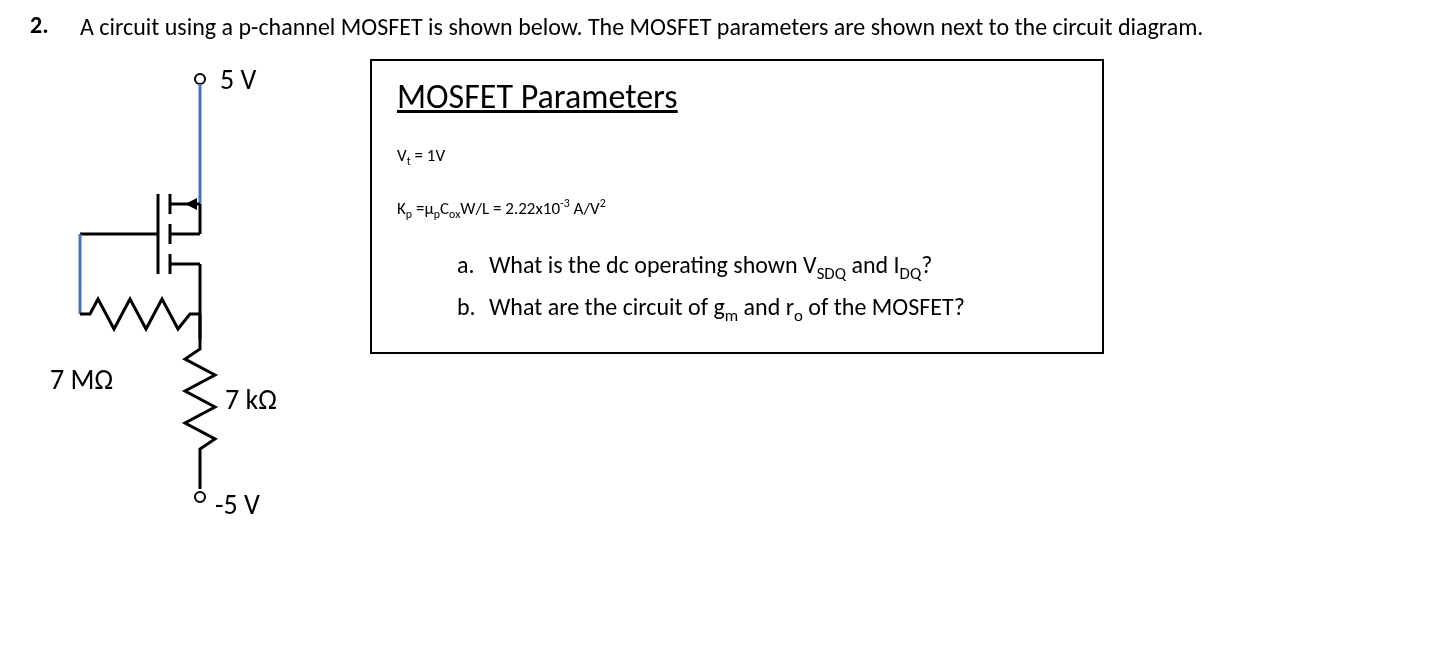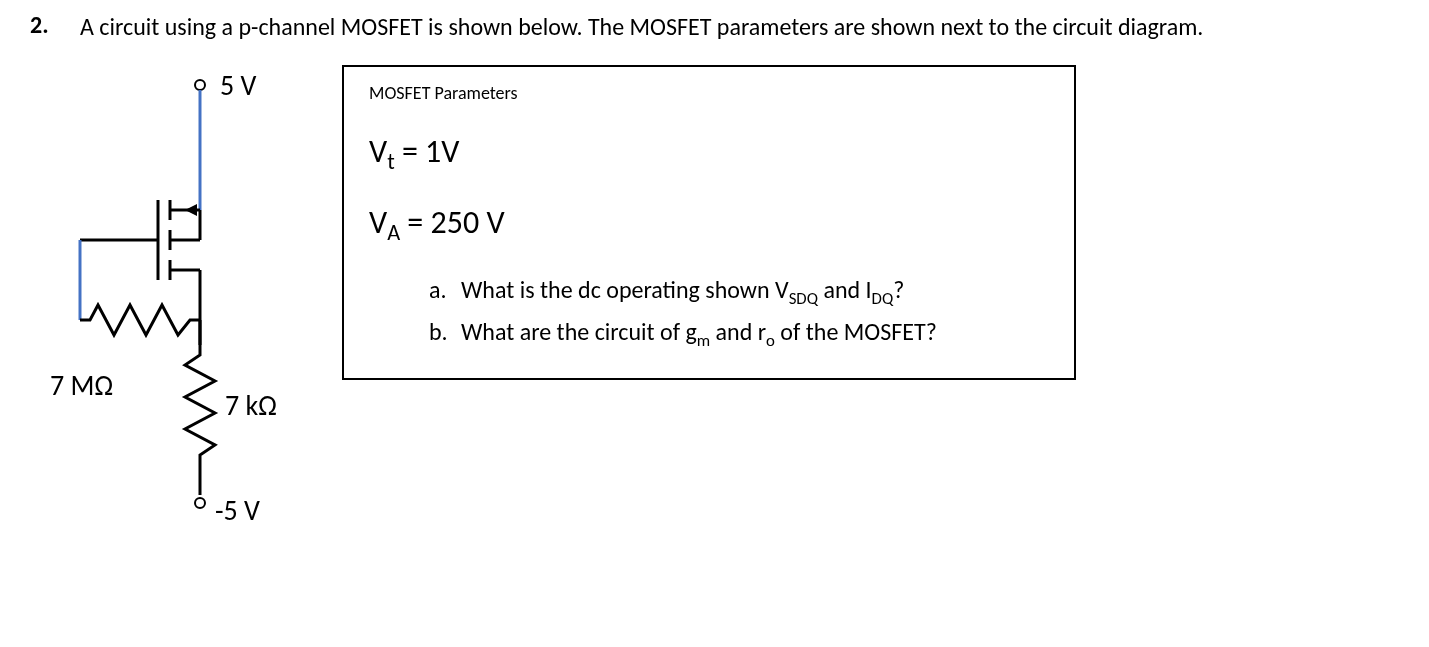"A circuit using a p-channel" .intro { margin-bottom: 11px -> 5px }
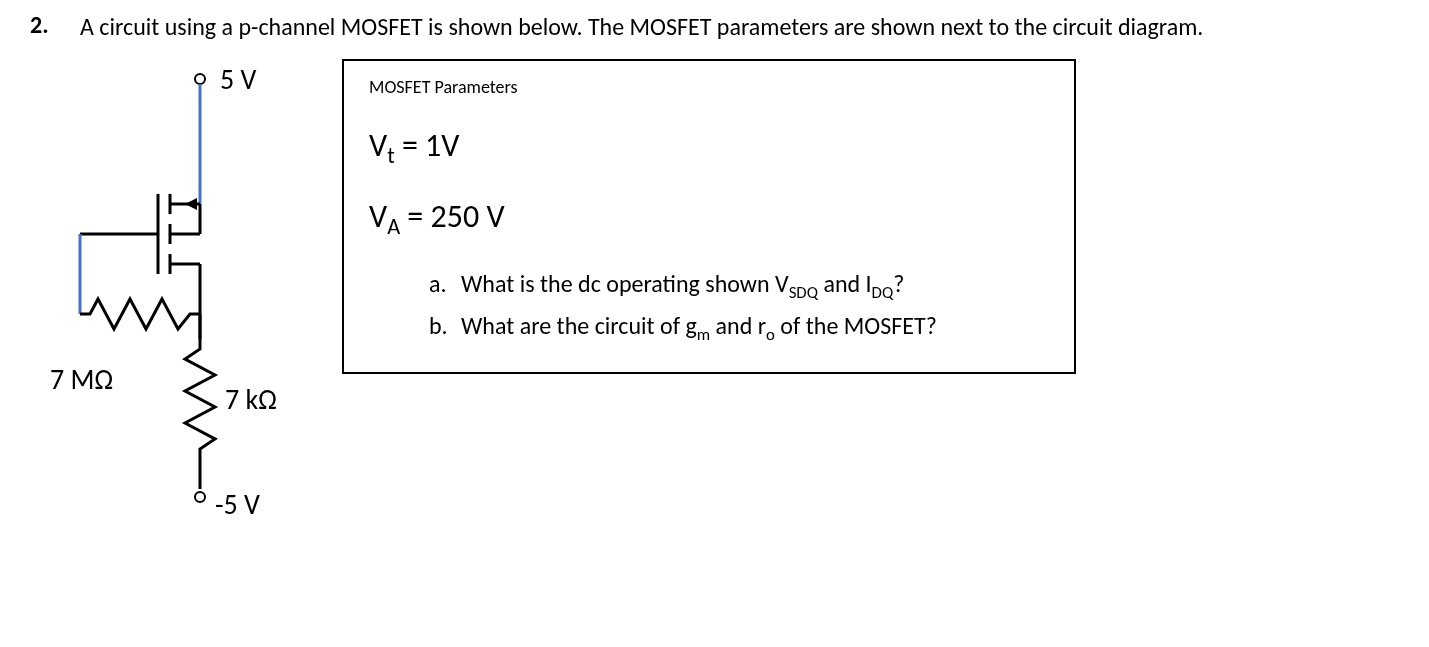"5 V" .main-row { gap: 32px -> 60px }
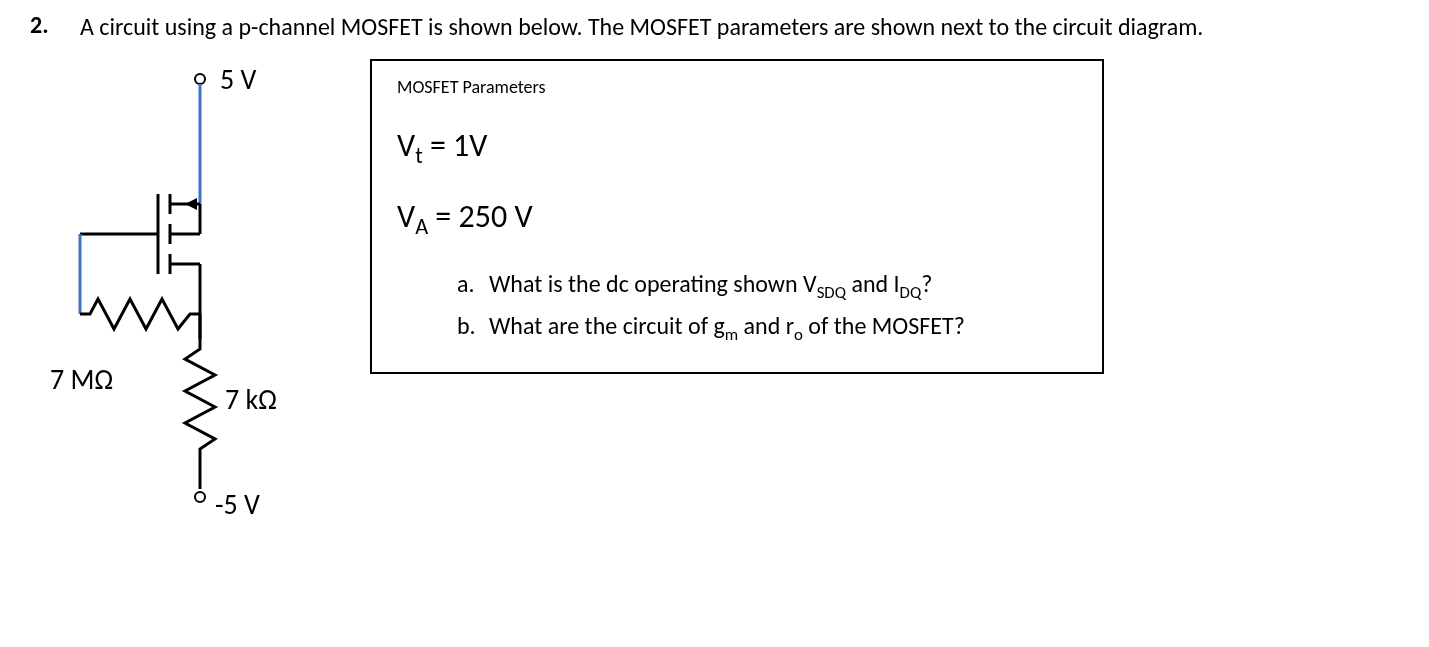"MOSFET Parameters" .params-title { font-size: 18px -> 34px; text-decoration: none -> underline }
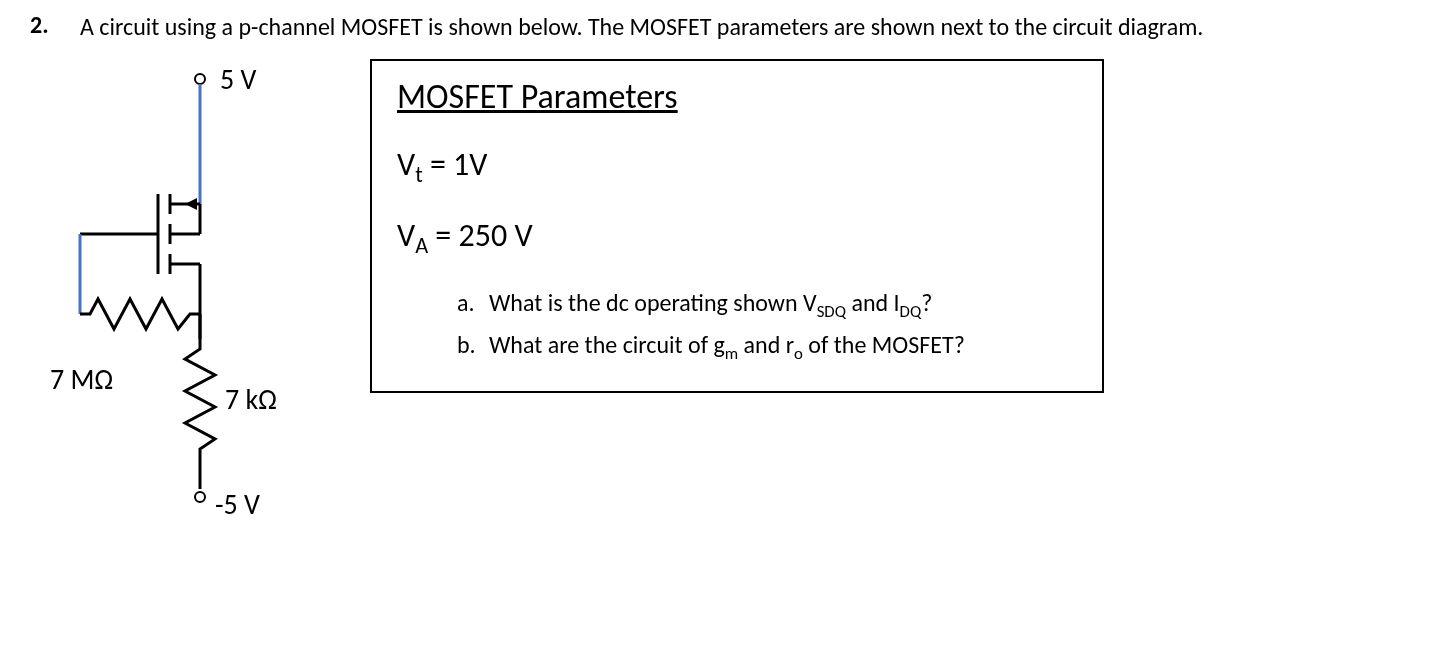"Vt = 1V" .param-line { font-size: 32px -> 17px }
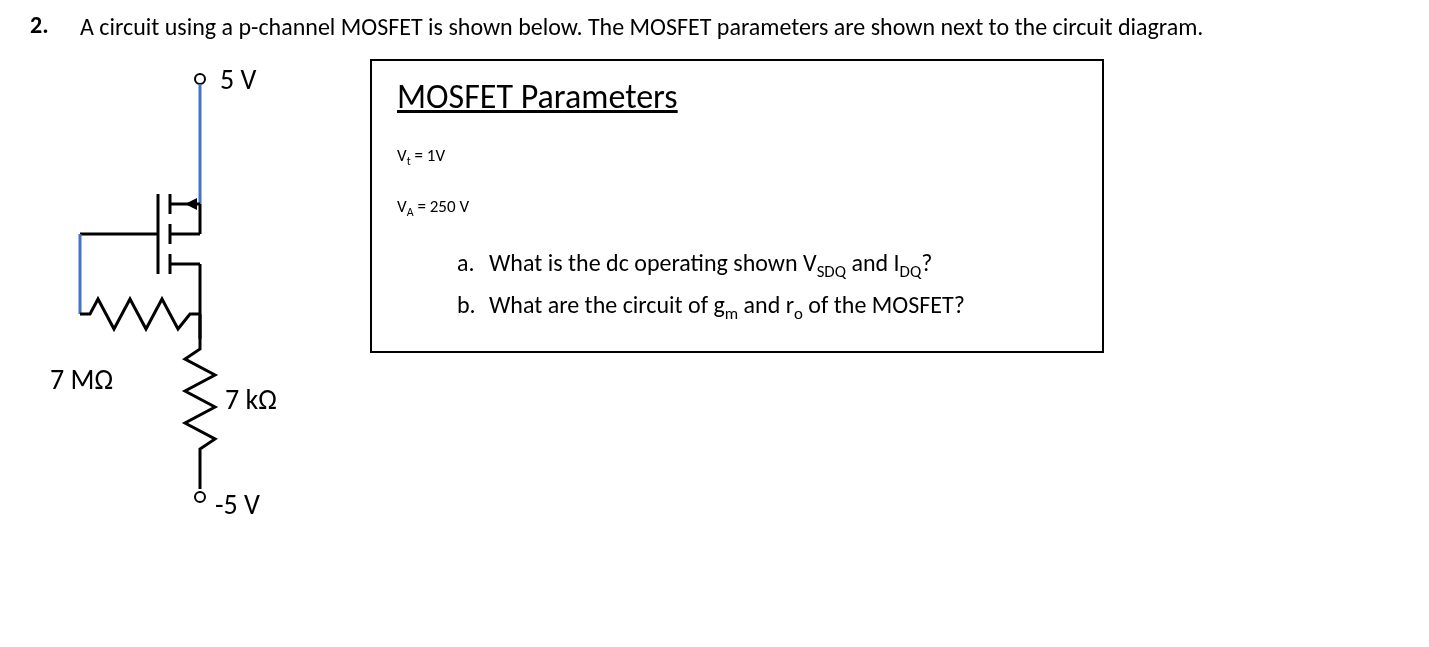"Kp =μpCoxW/L = 2.22x10-3 A/V2" div.param-line { html: none -> <div> K<sub>p</sub> =μ<sub>p</sub>C<sub>ox</sub>W/L = <span>2.22x10</span><sup>-3</sup> <span>A/V</span><sup>2</sup> </div> }
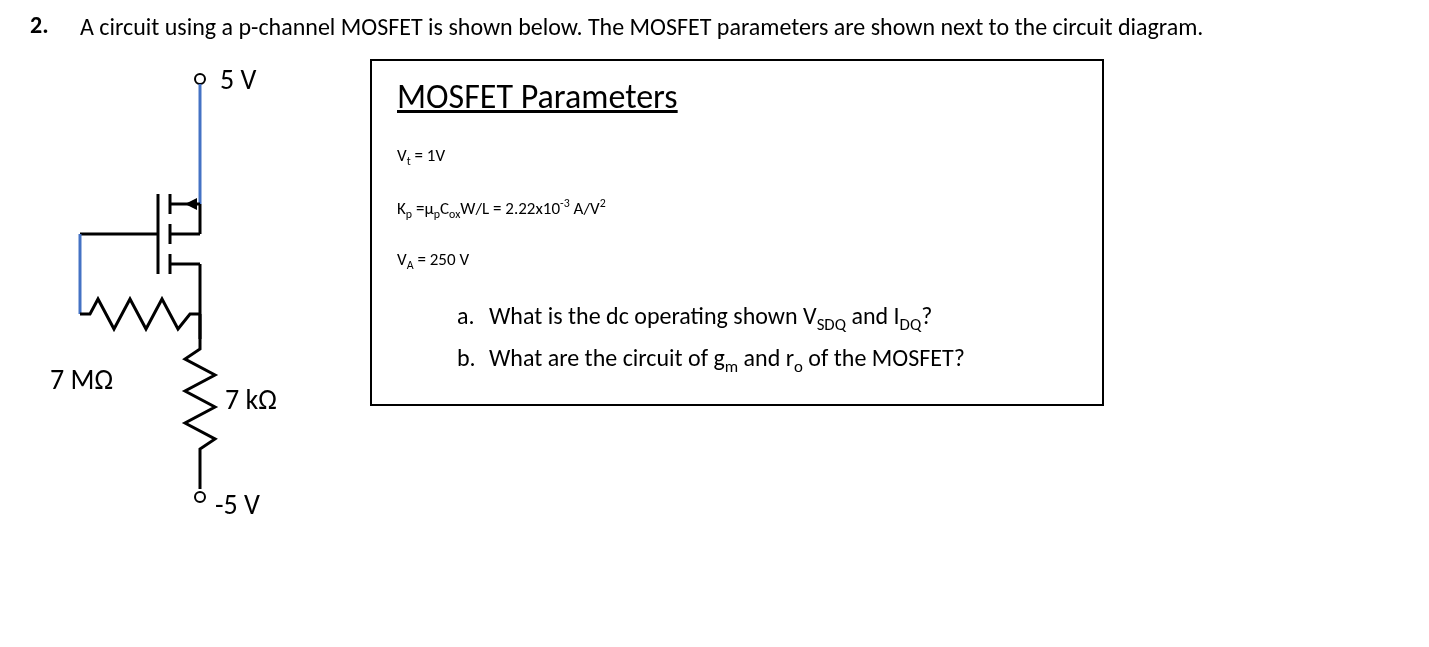"VA = 250 V" div.param-line { html: <div> V<sub>A</sub> = <span>250 V</span> </div> -> none }
